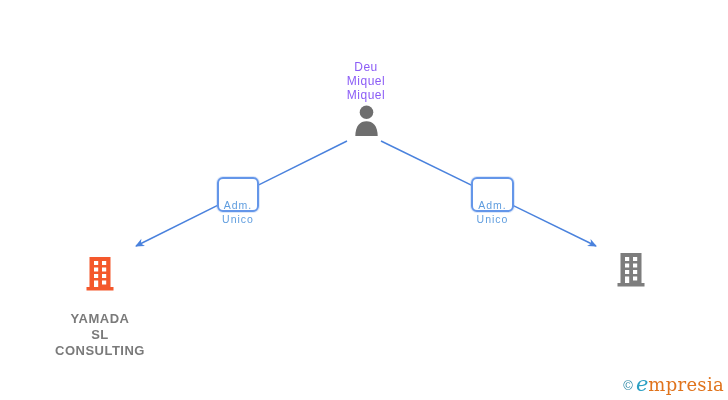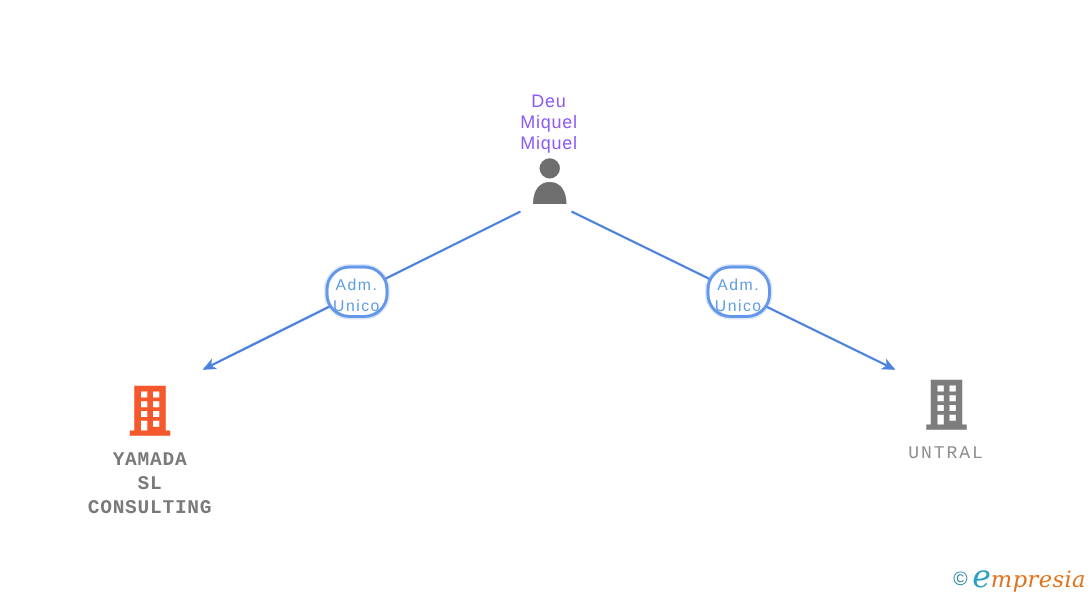"Adm." .edge-label { border-radius: 16px -> 6px; padding-top: 4px -> 19px }
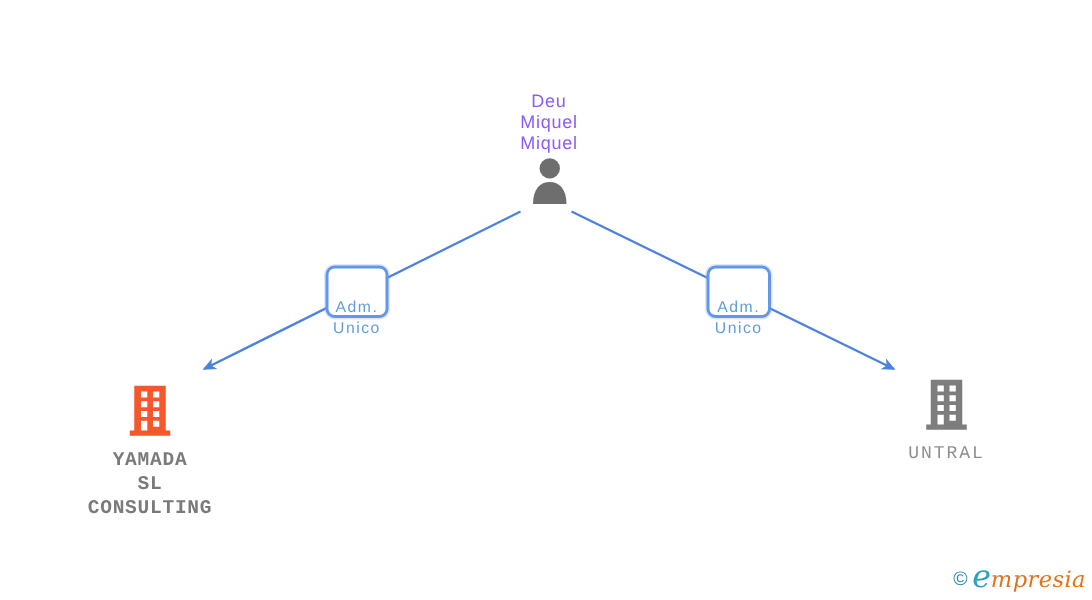"YAMADA" .company-name { font-family: Liberation Mono, monospace -> none; margin-top: 8px -> 20px }
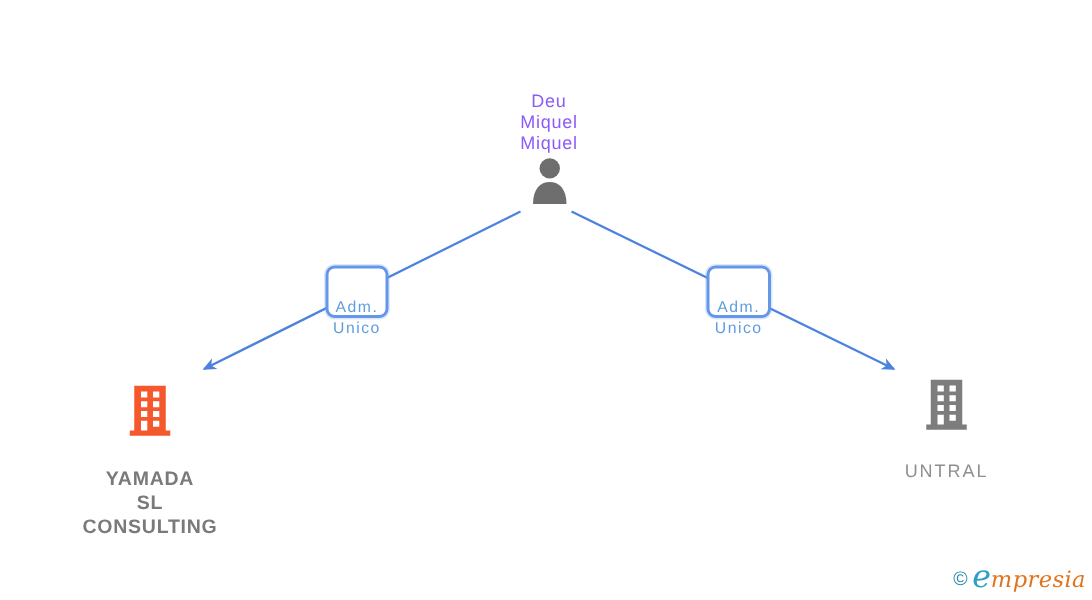"UNTRAL" div { html: <div>UNTRAL</div> -> none }
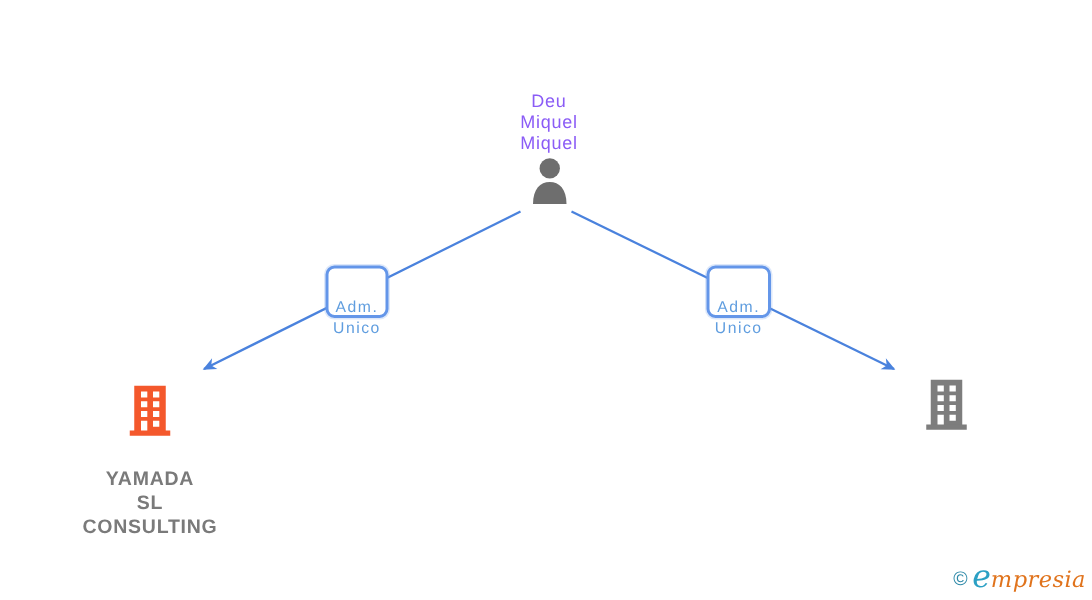"mpresia" .logo .brand-rest { font-size: 15px -> 18px; font-style: italic -> none }
